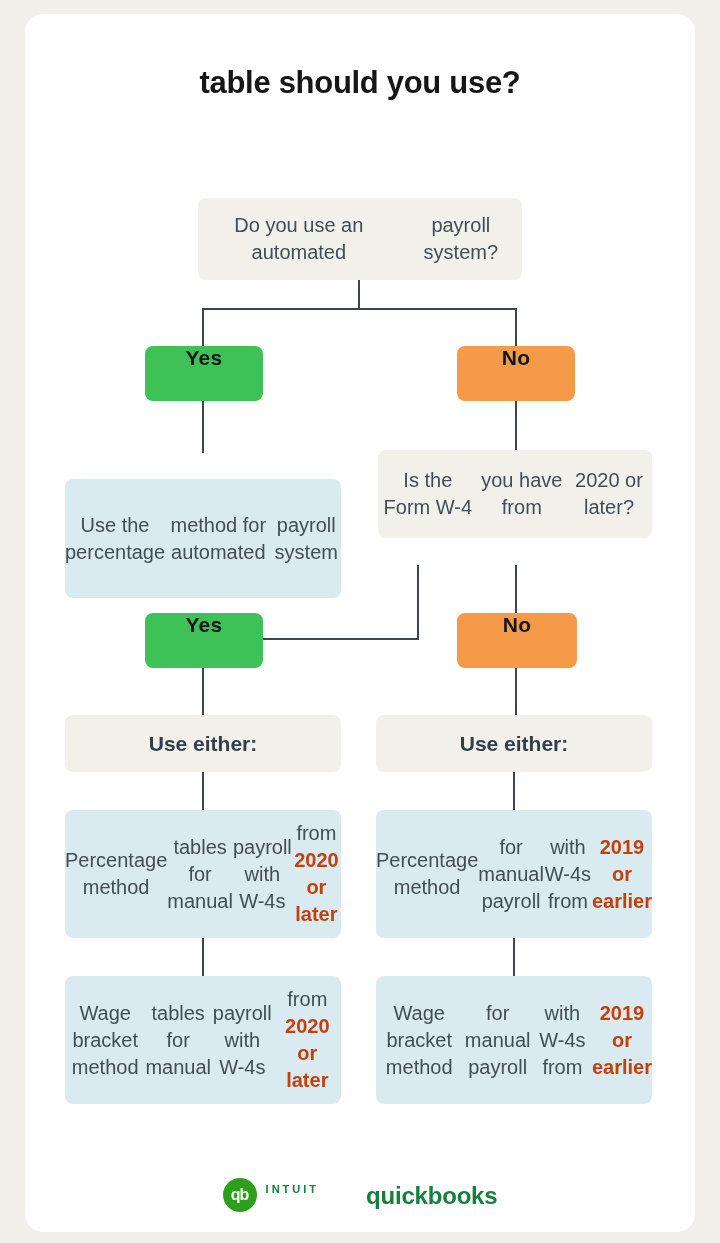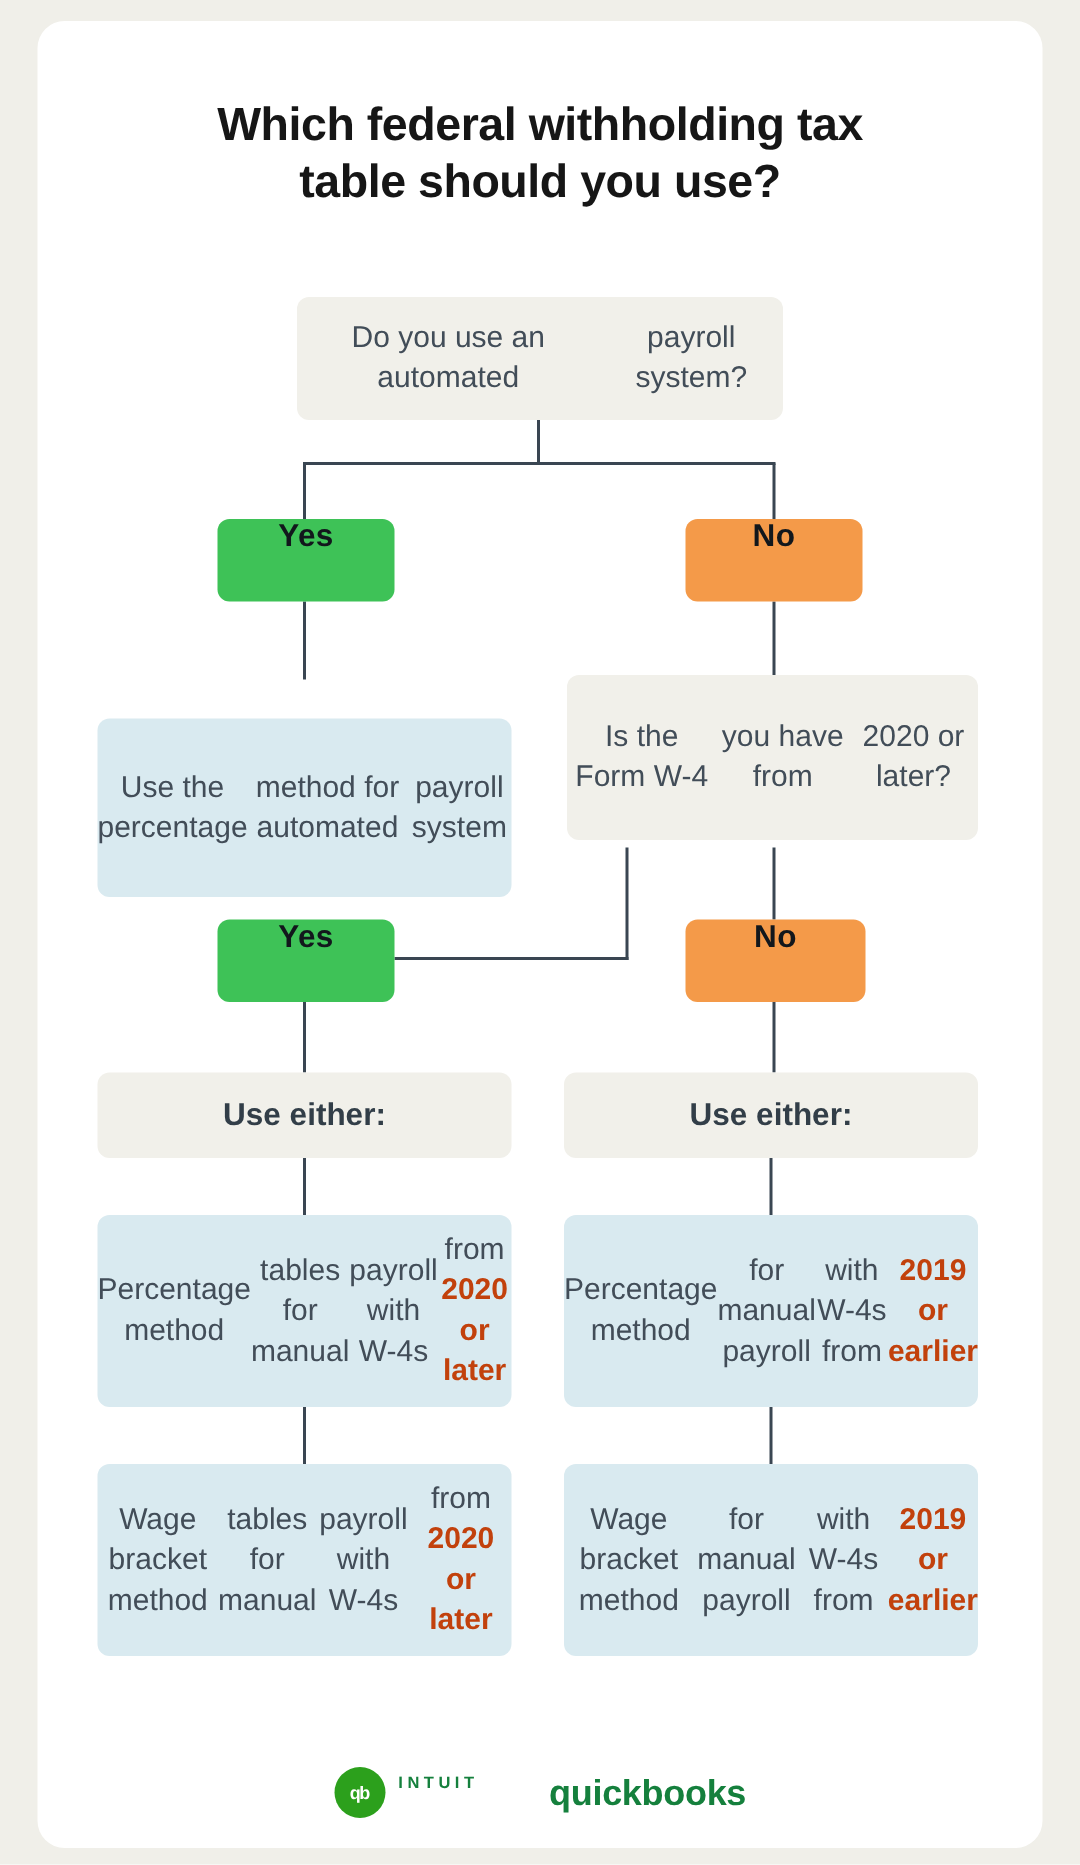"Which federal withholding tax" div { html: <div>Which federal withholding tax</div> -> none }
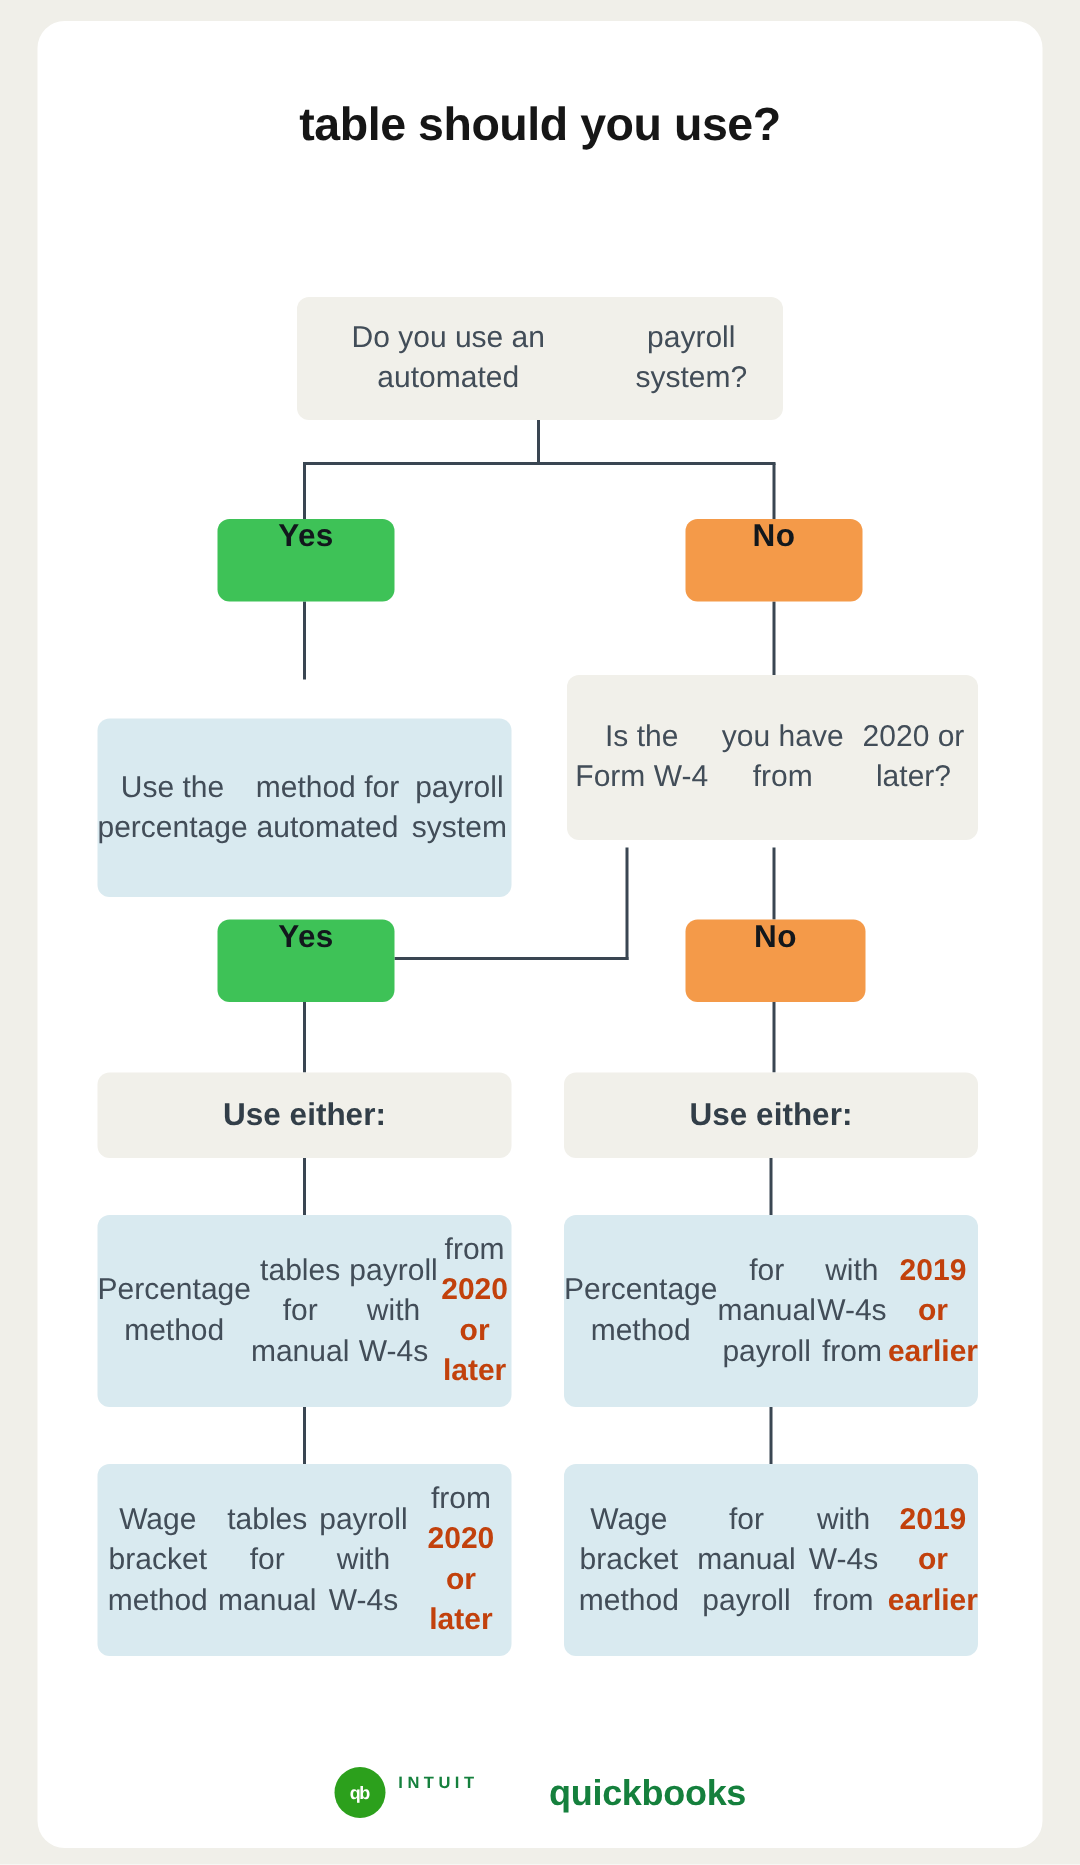"Is the Form W-4" div.box { height: 110px -> 88px }
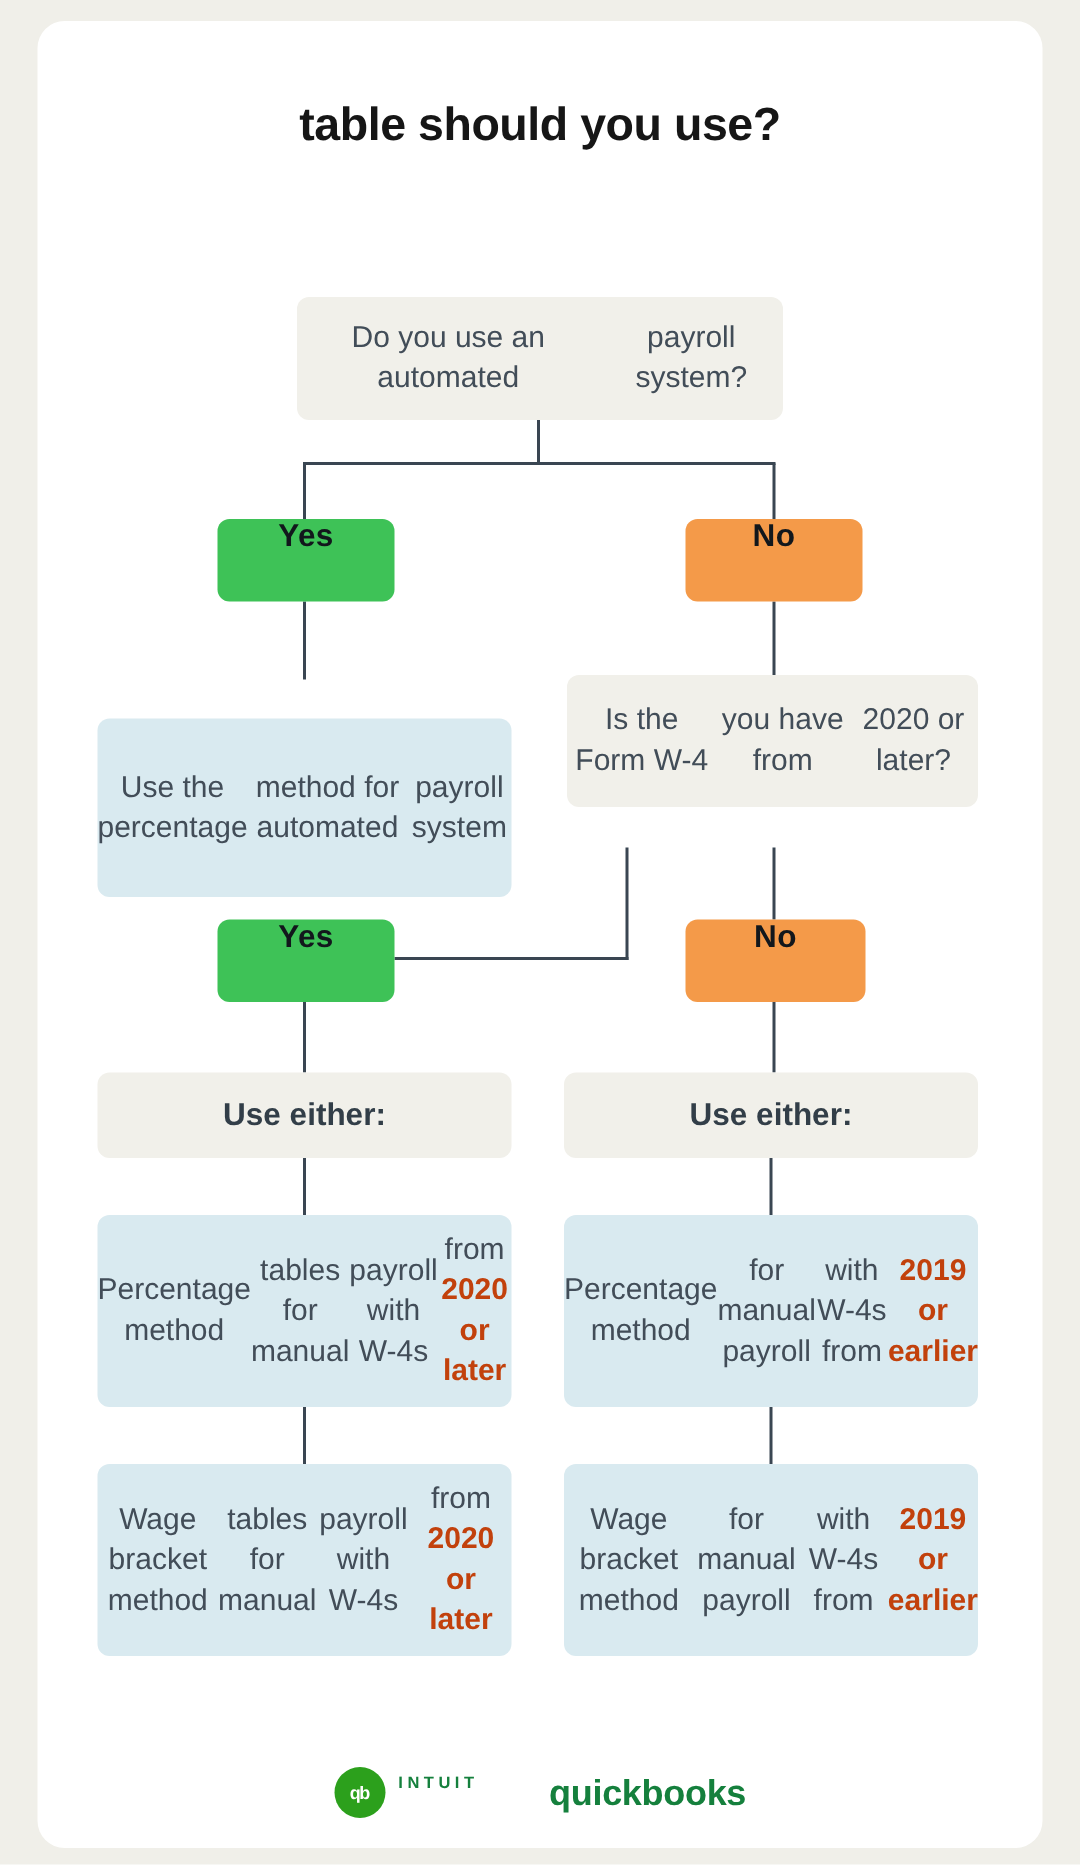"qb" .logo-circle { font-size: 12px -> 16px }
